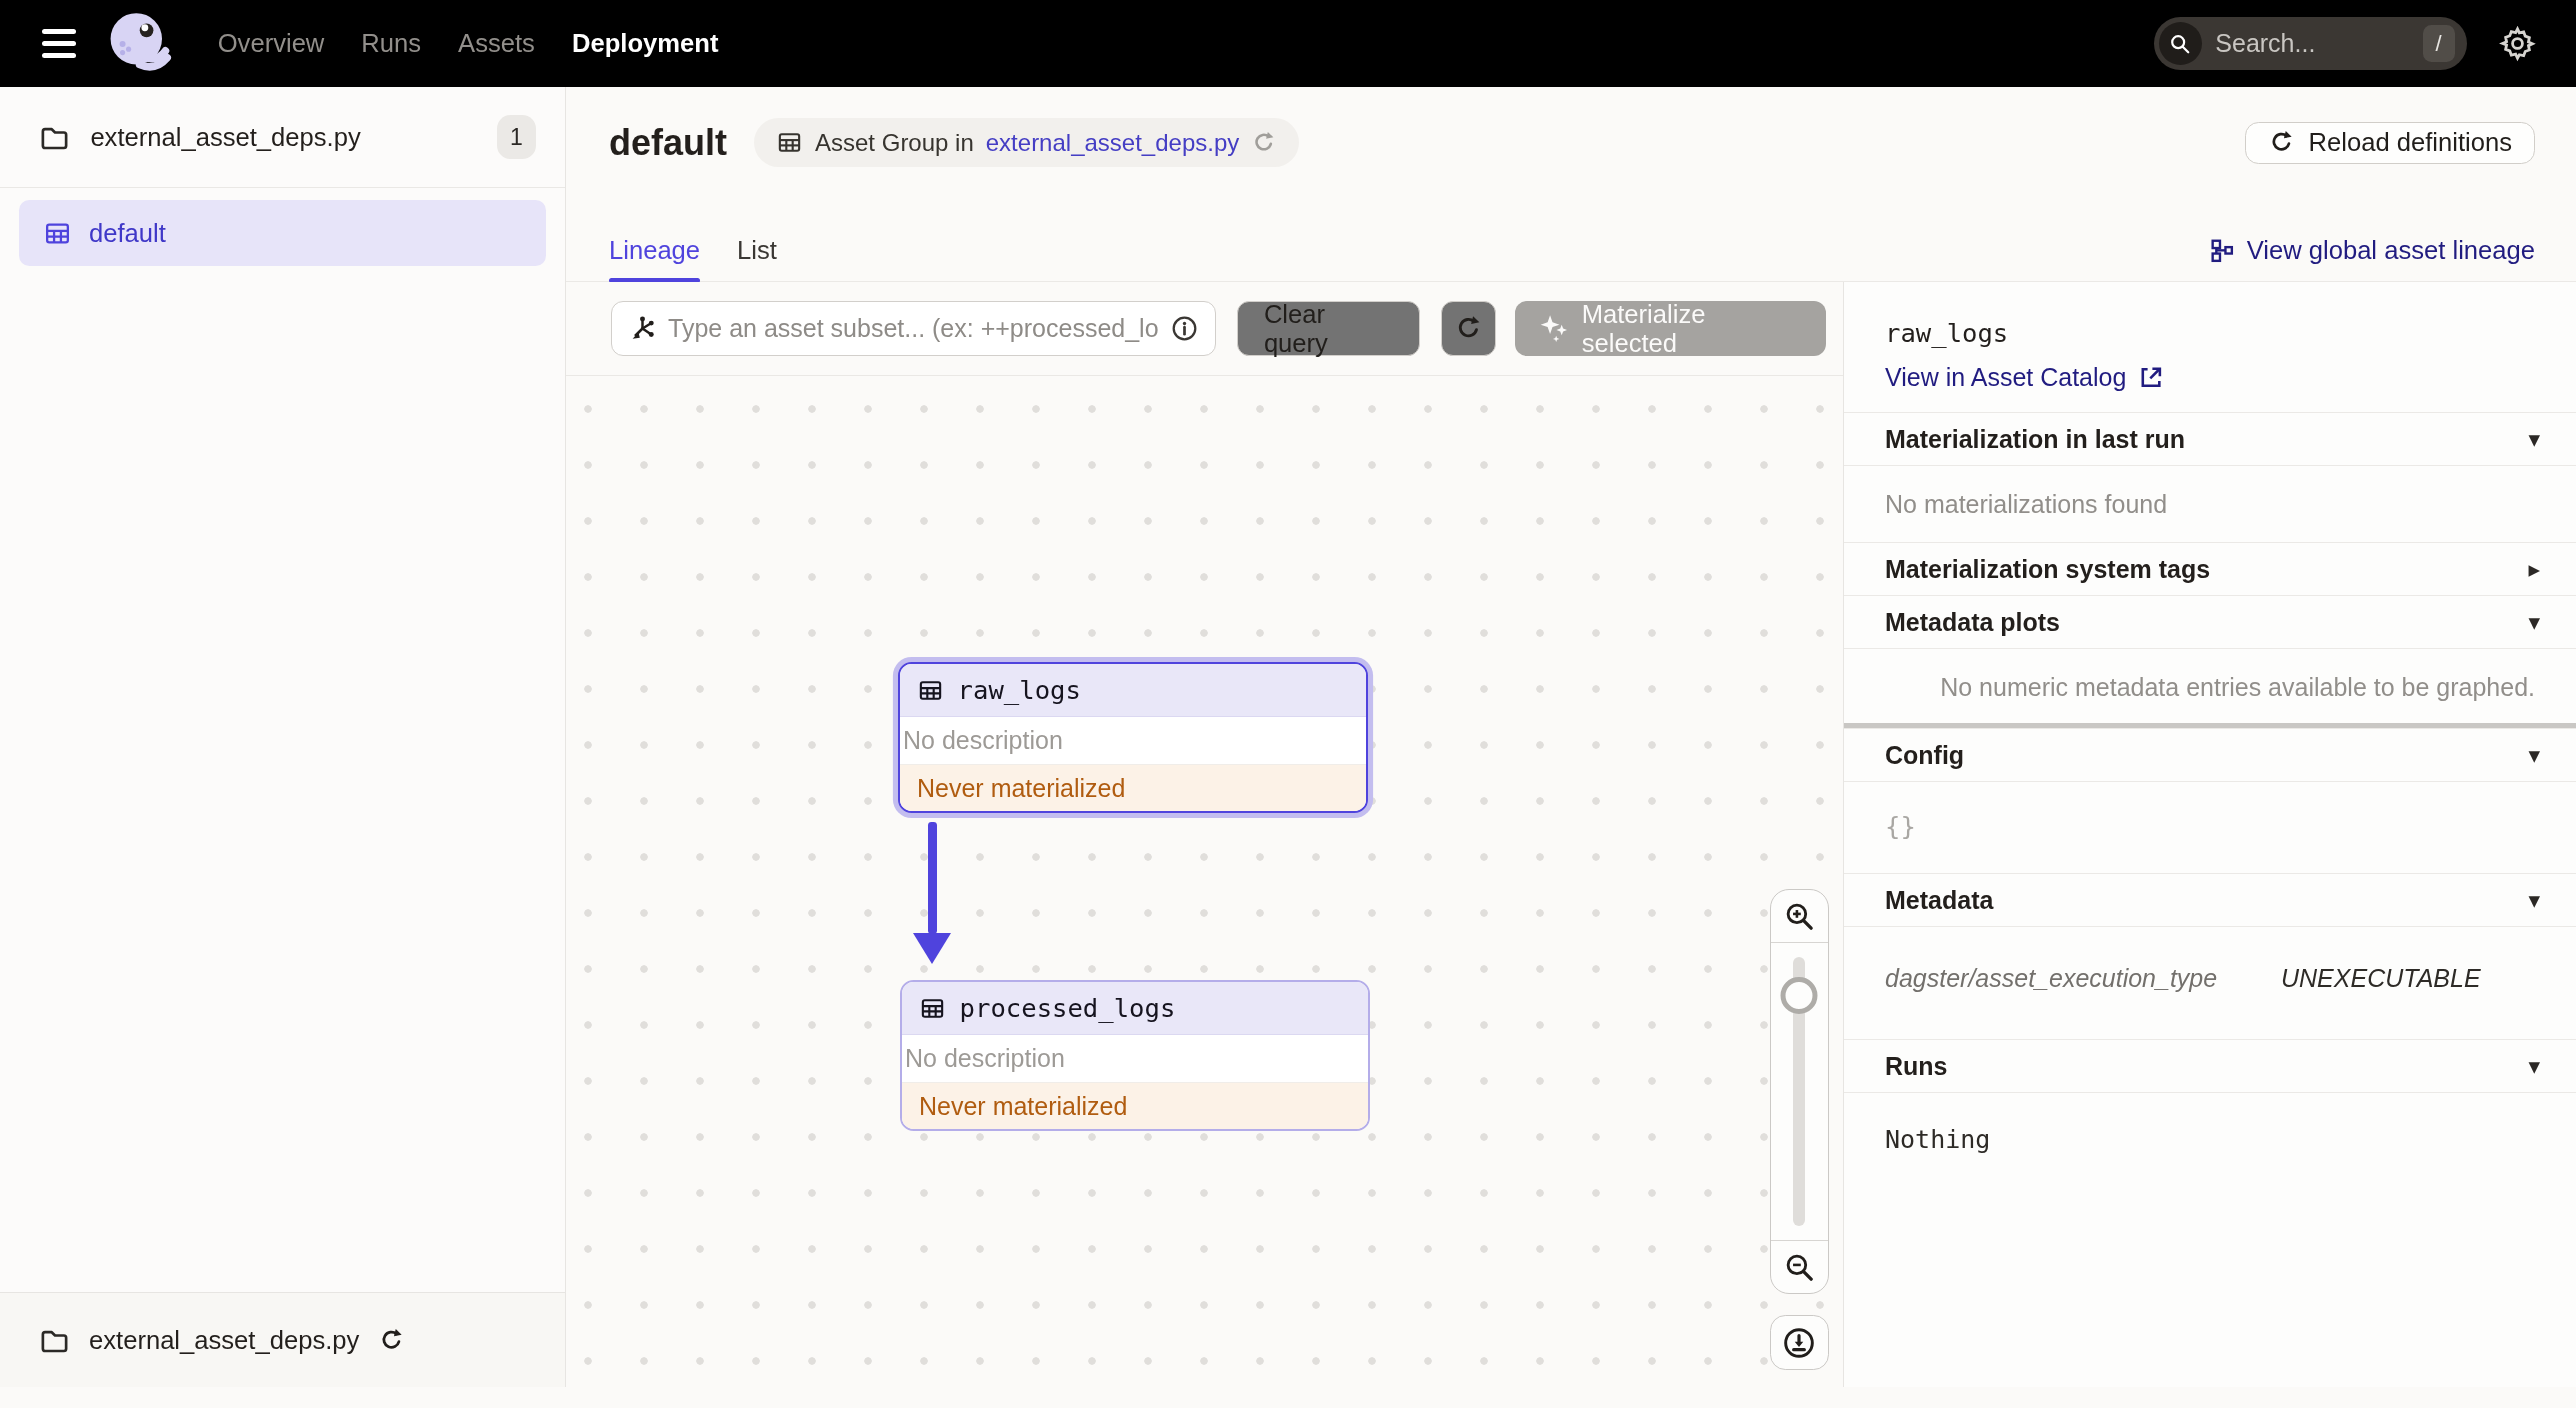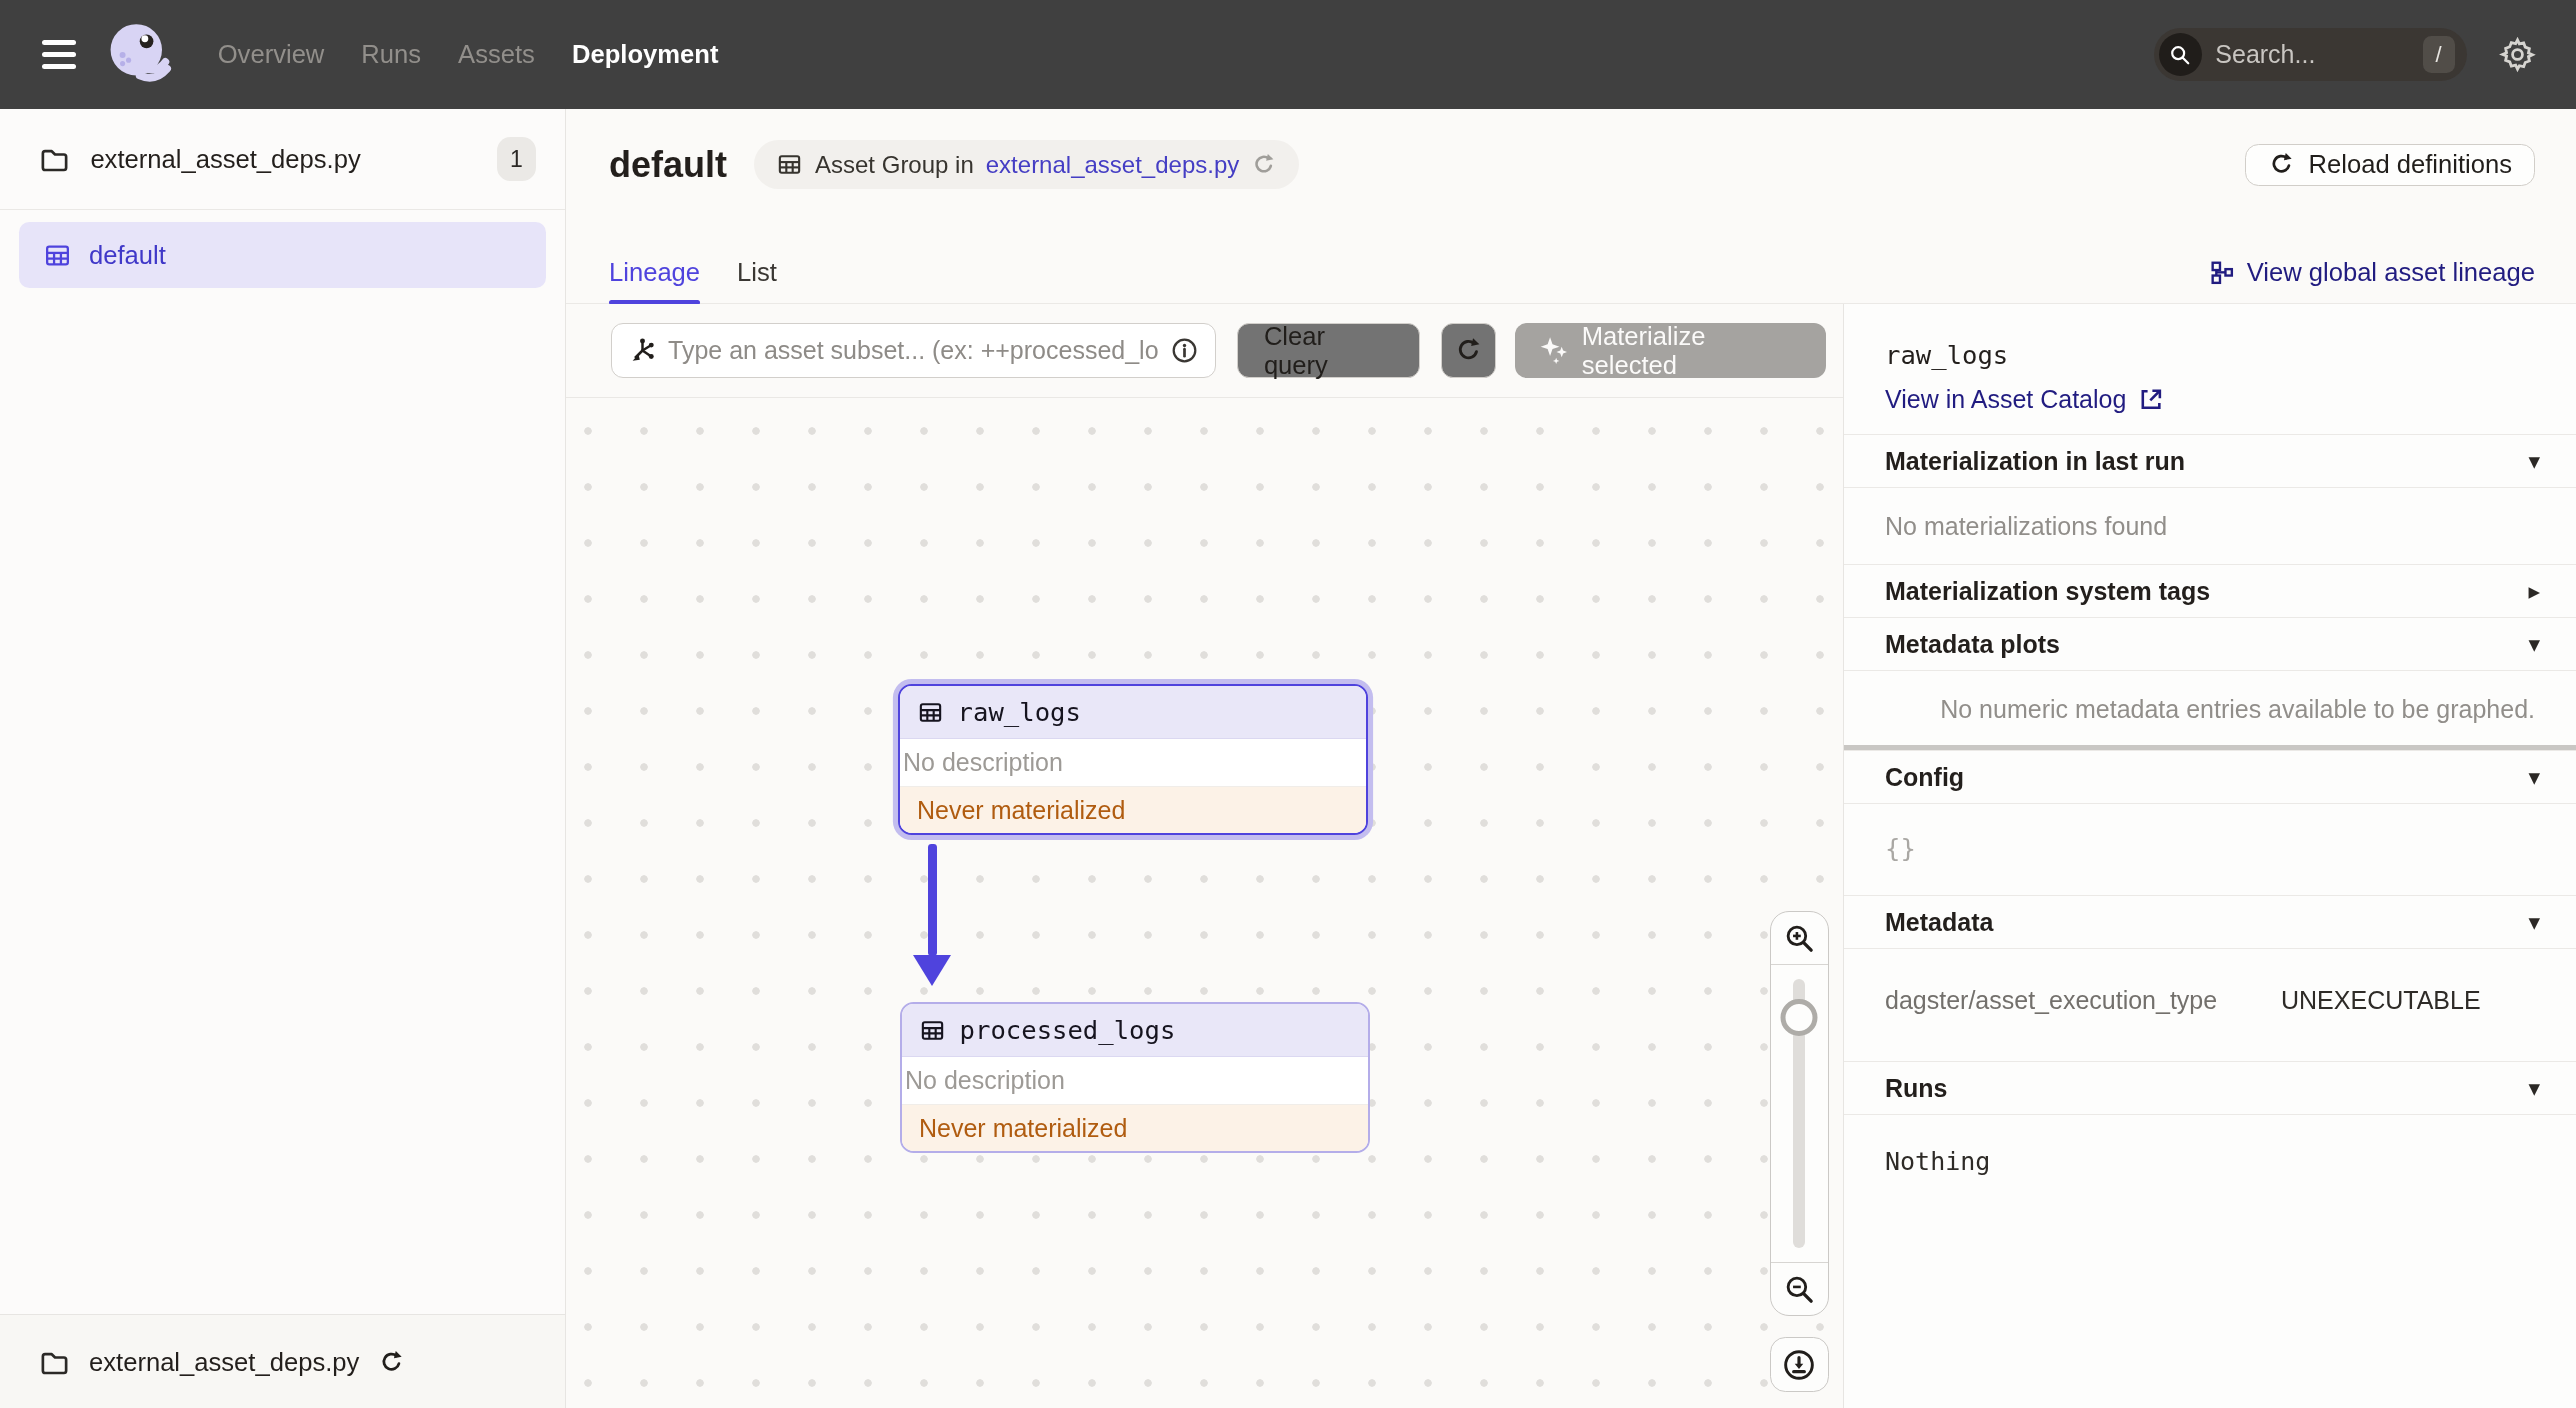"Overview" .topnav { background: #404040 -> #000000; height: 109px -> 87px }
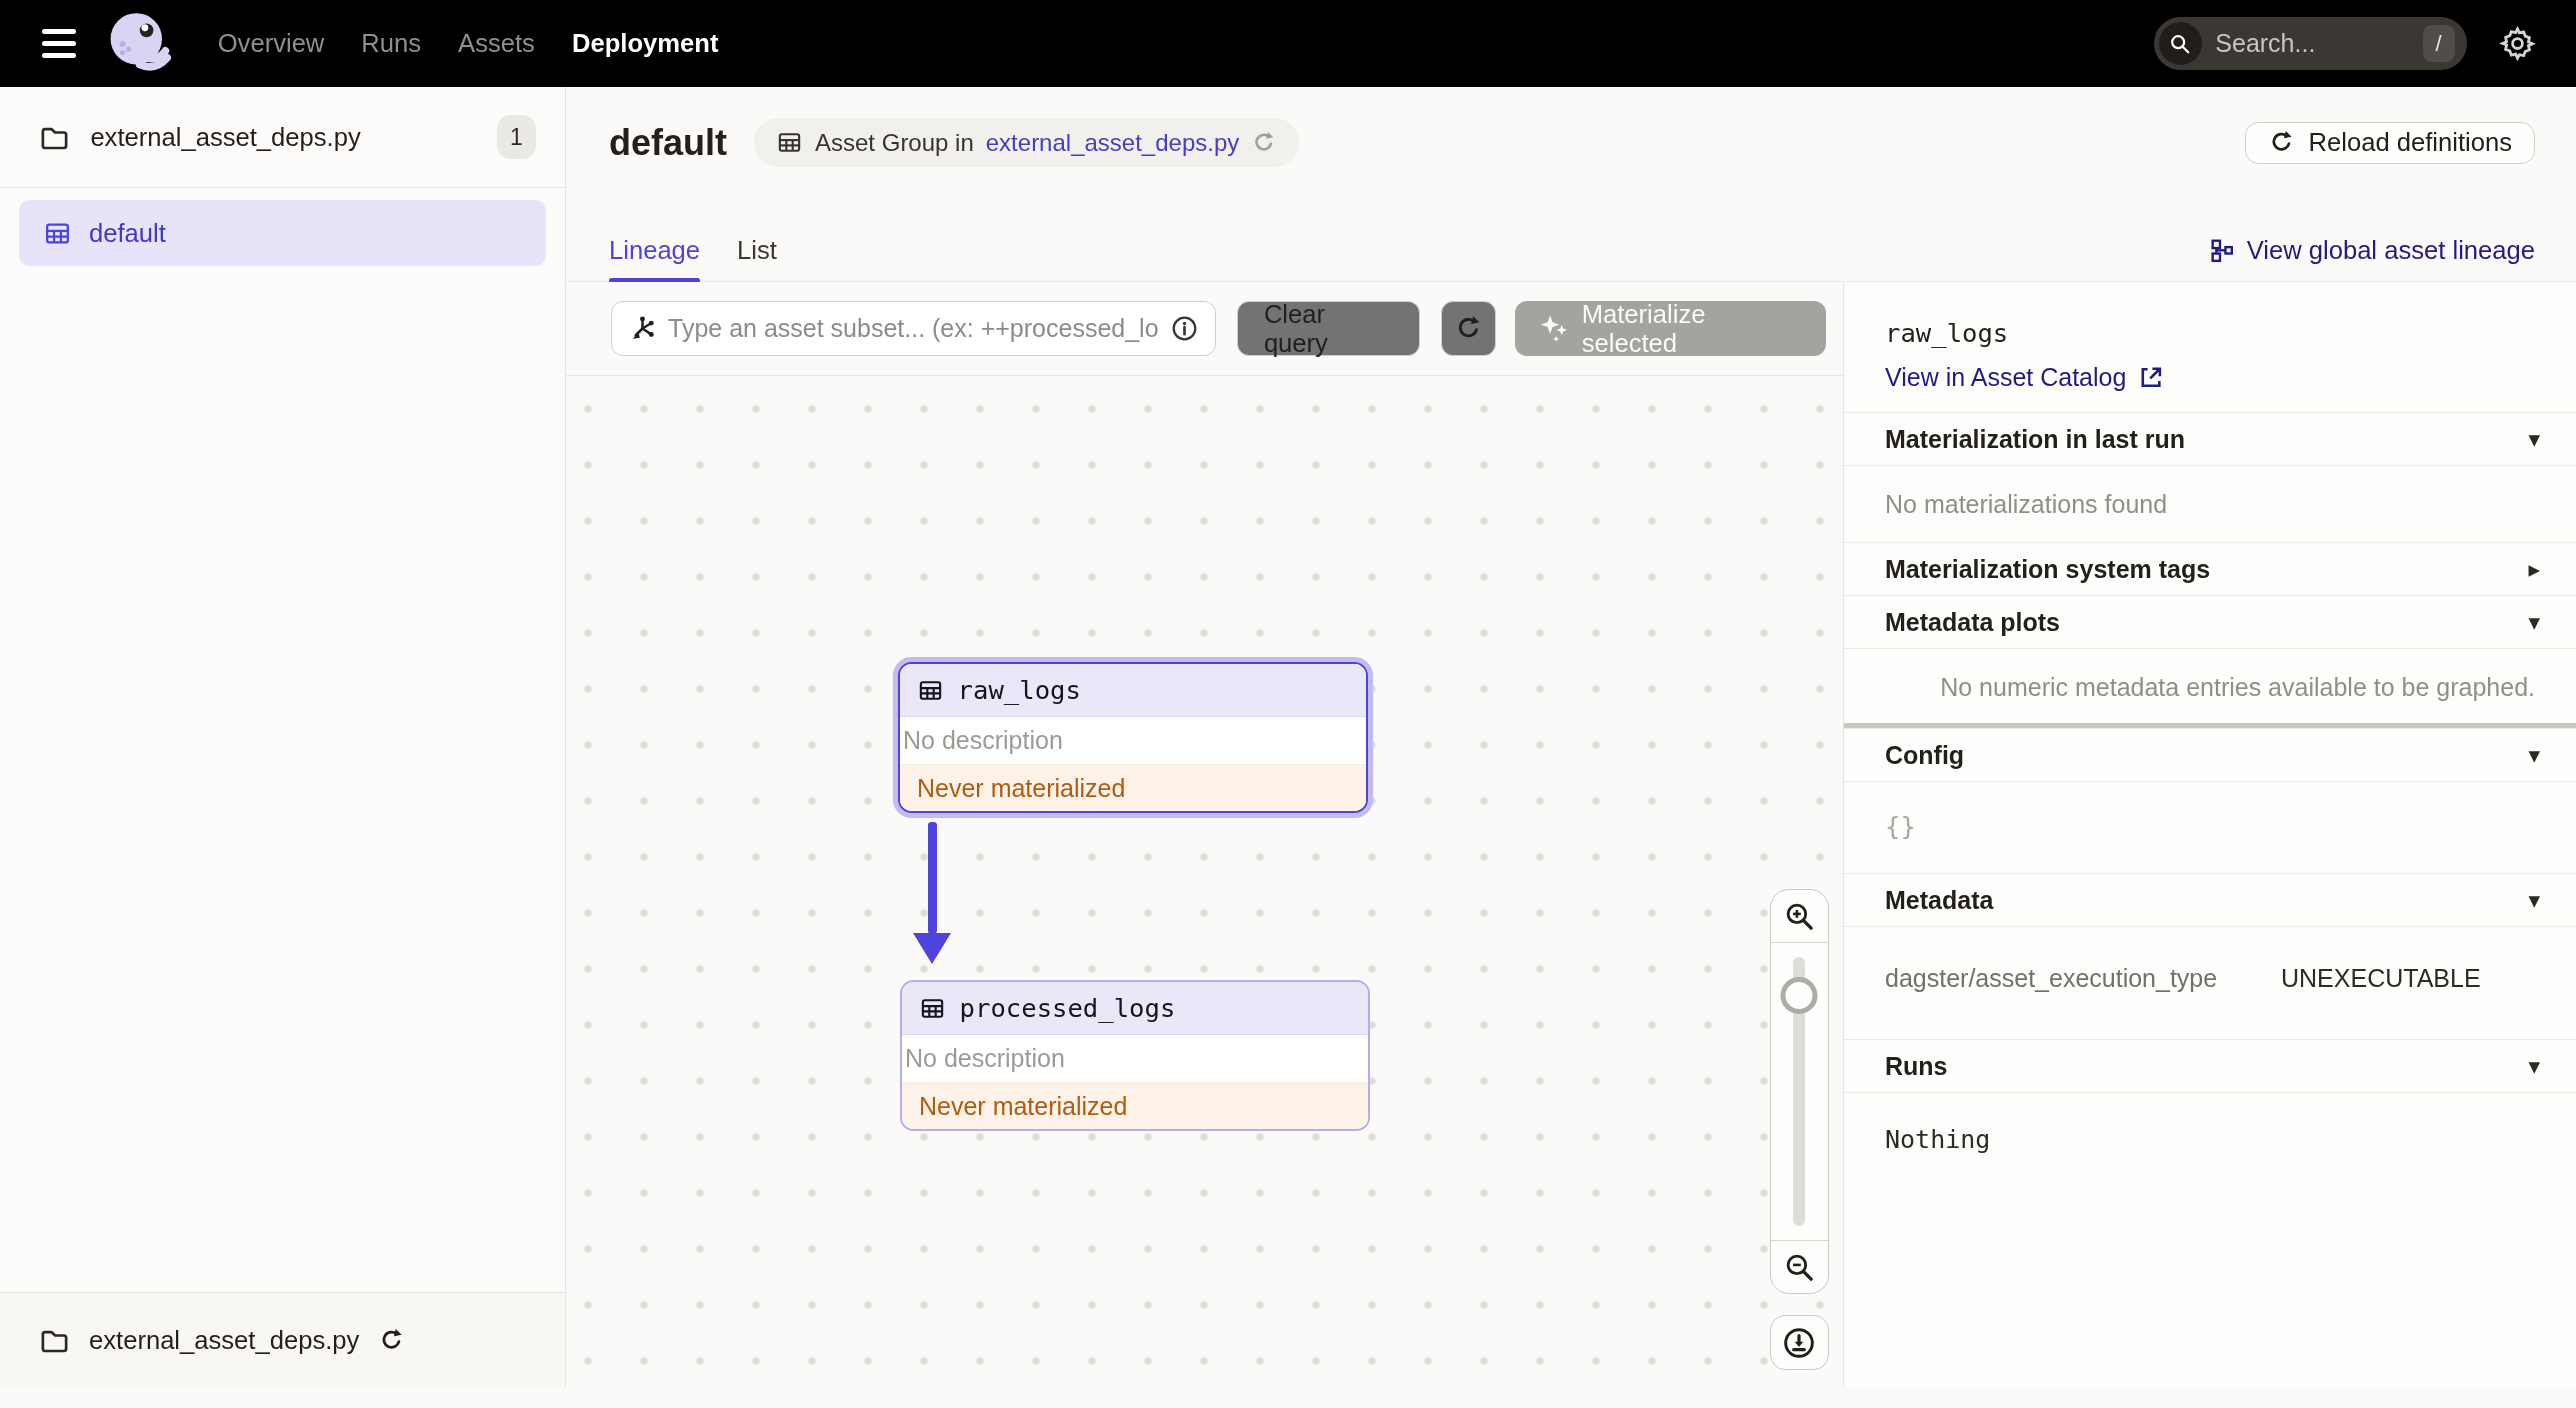"dagster/asset_execution_type" .rp-body.meta { font-style: none -> italic }
